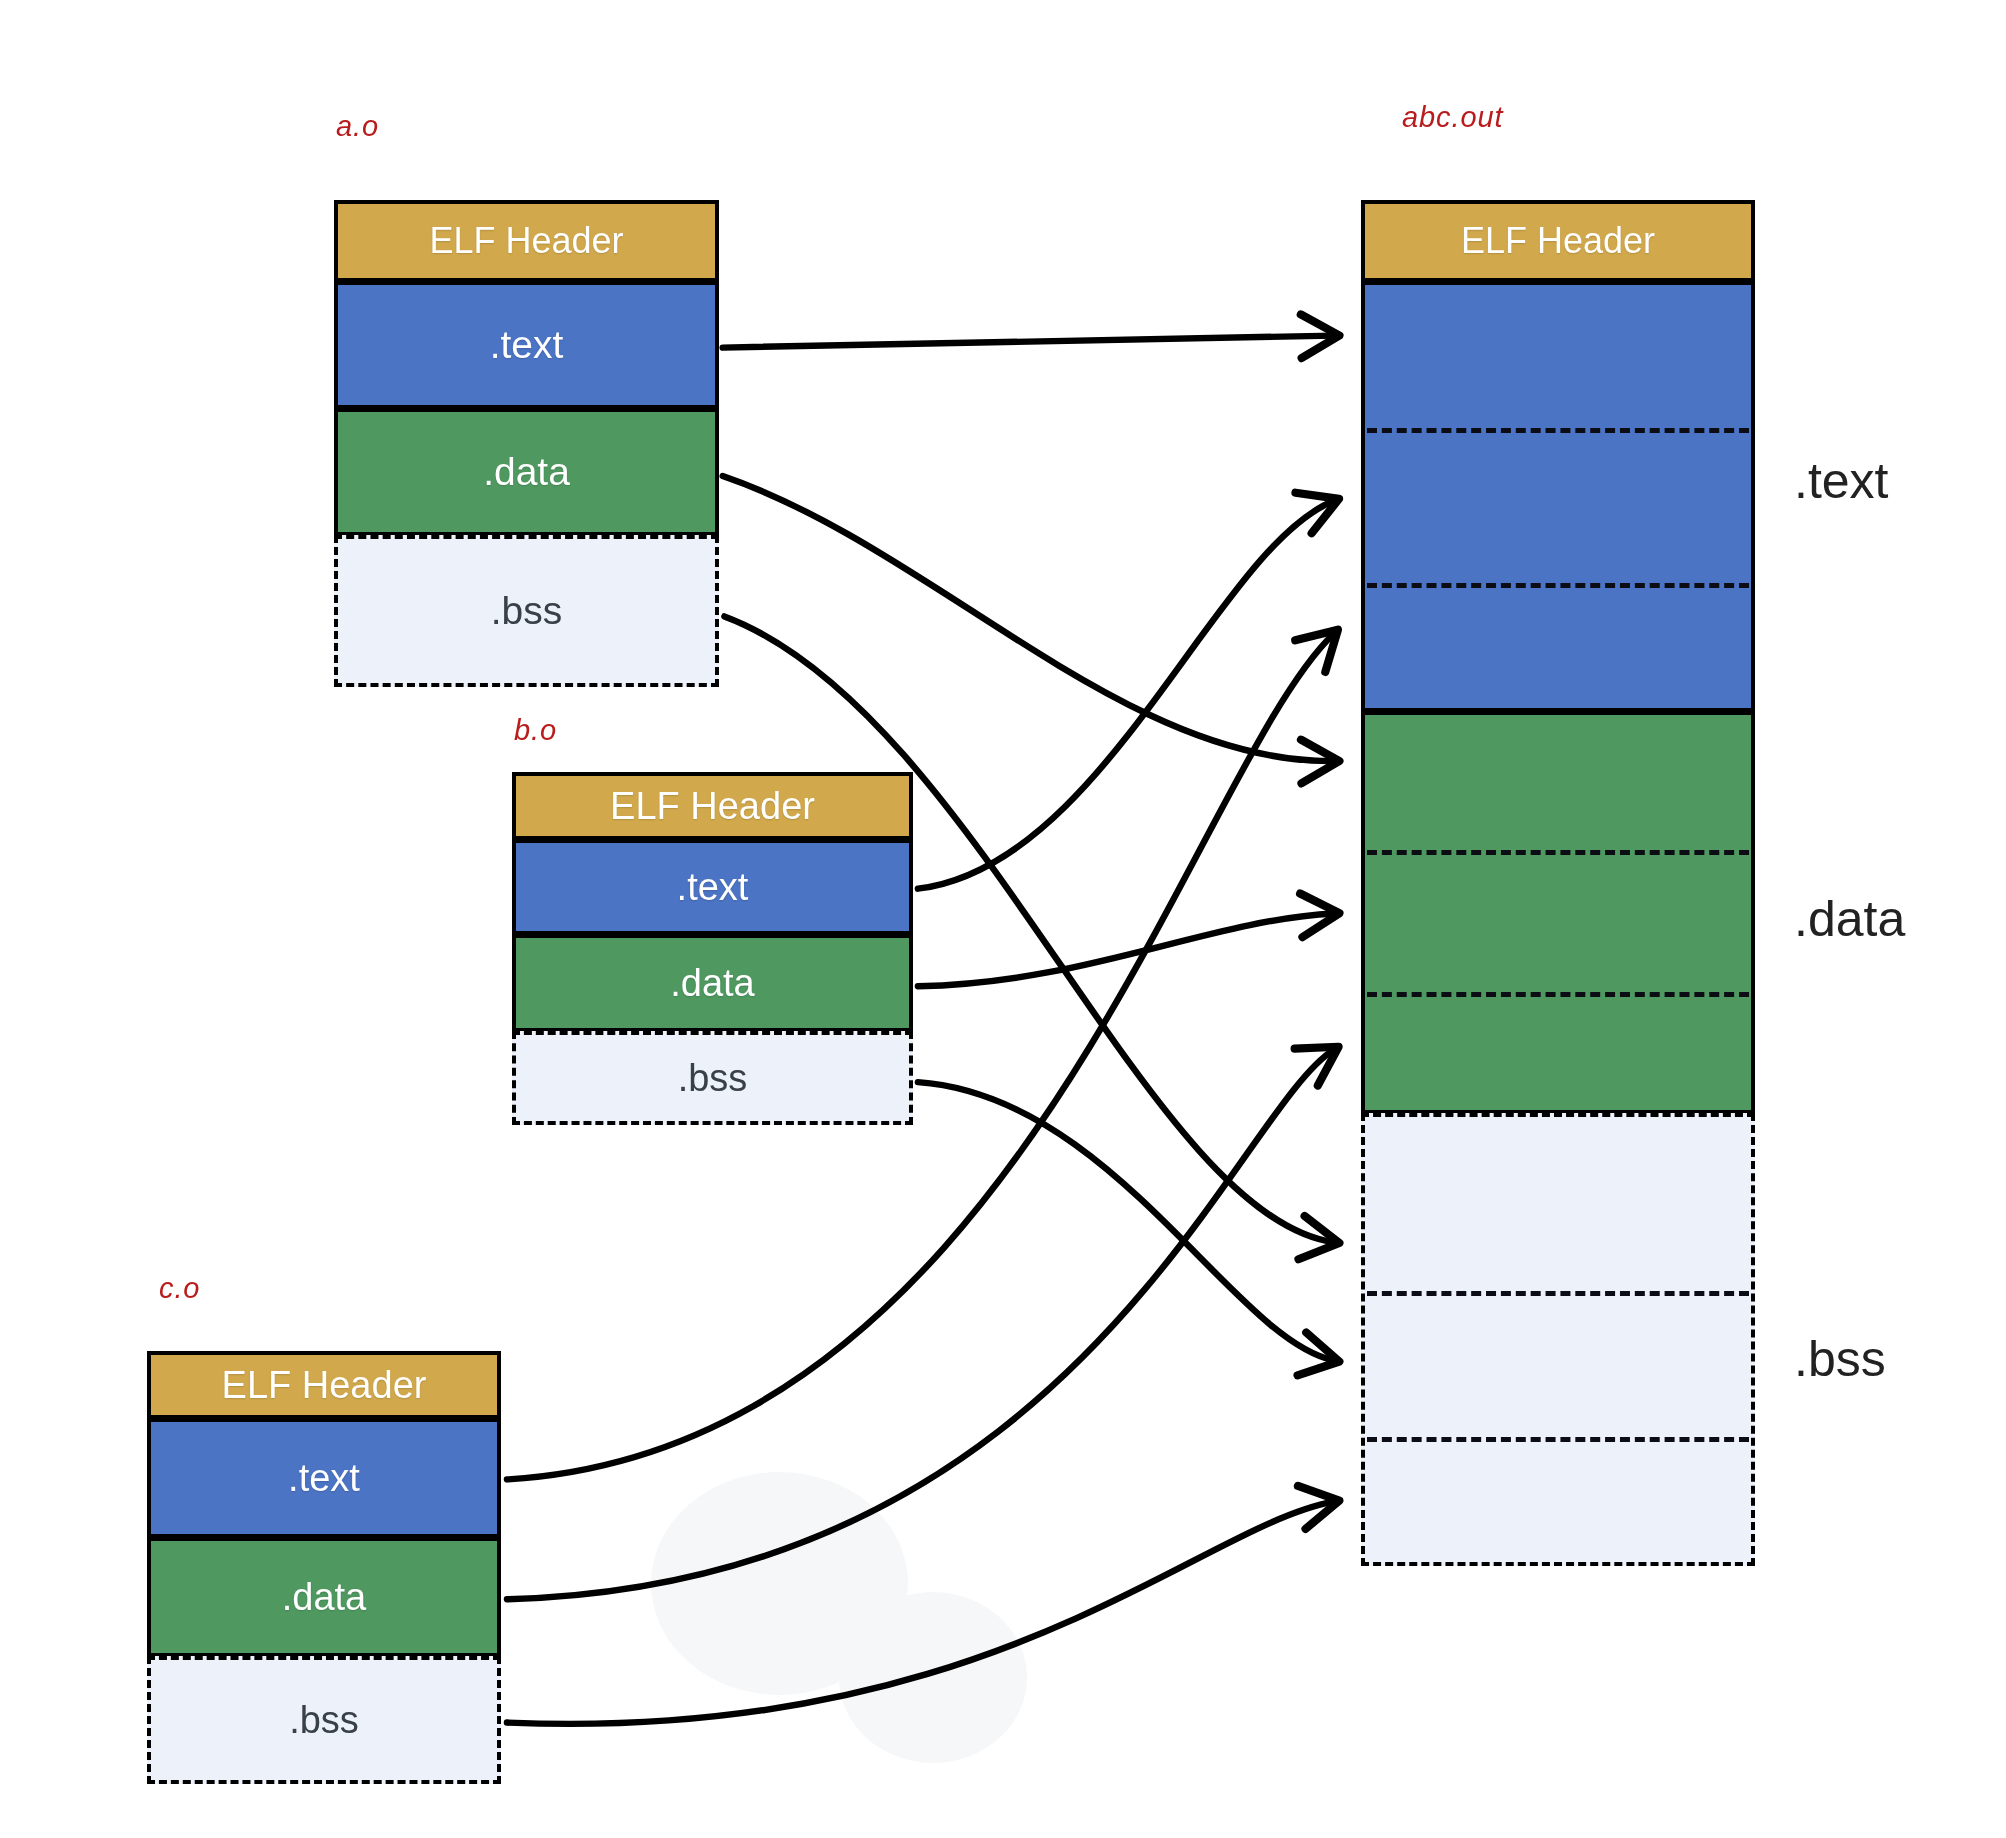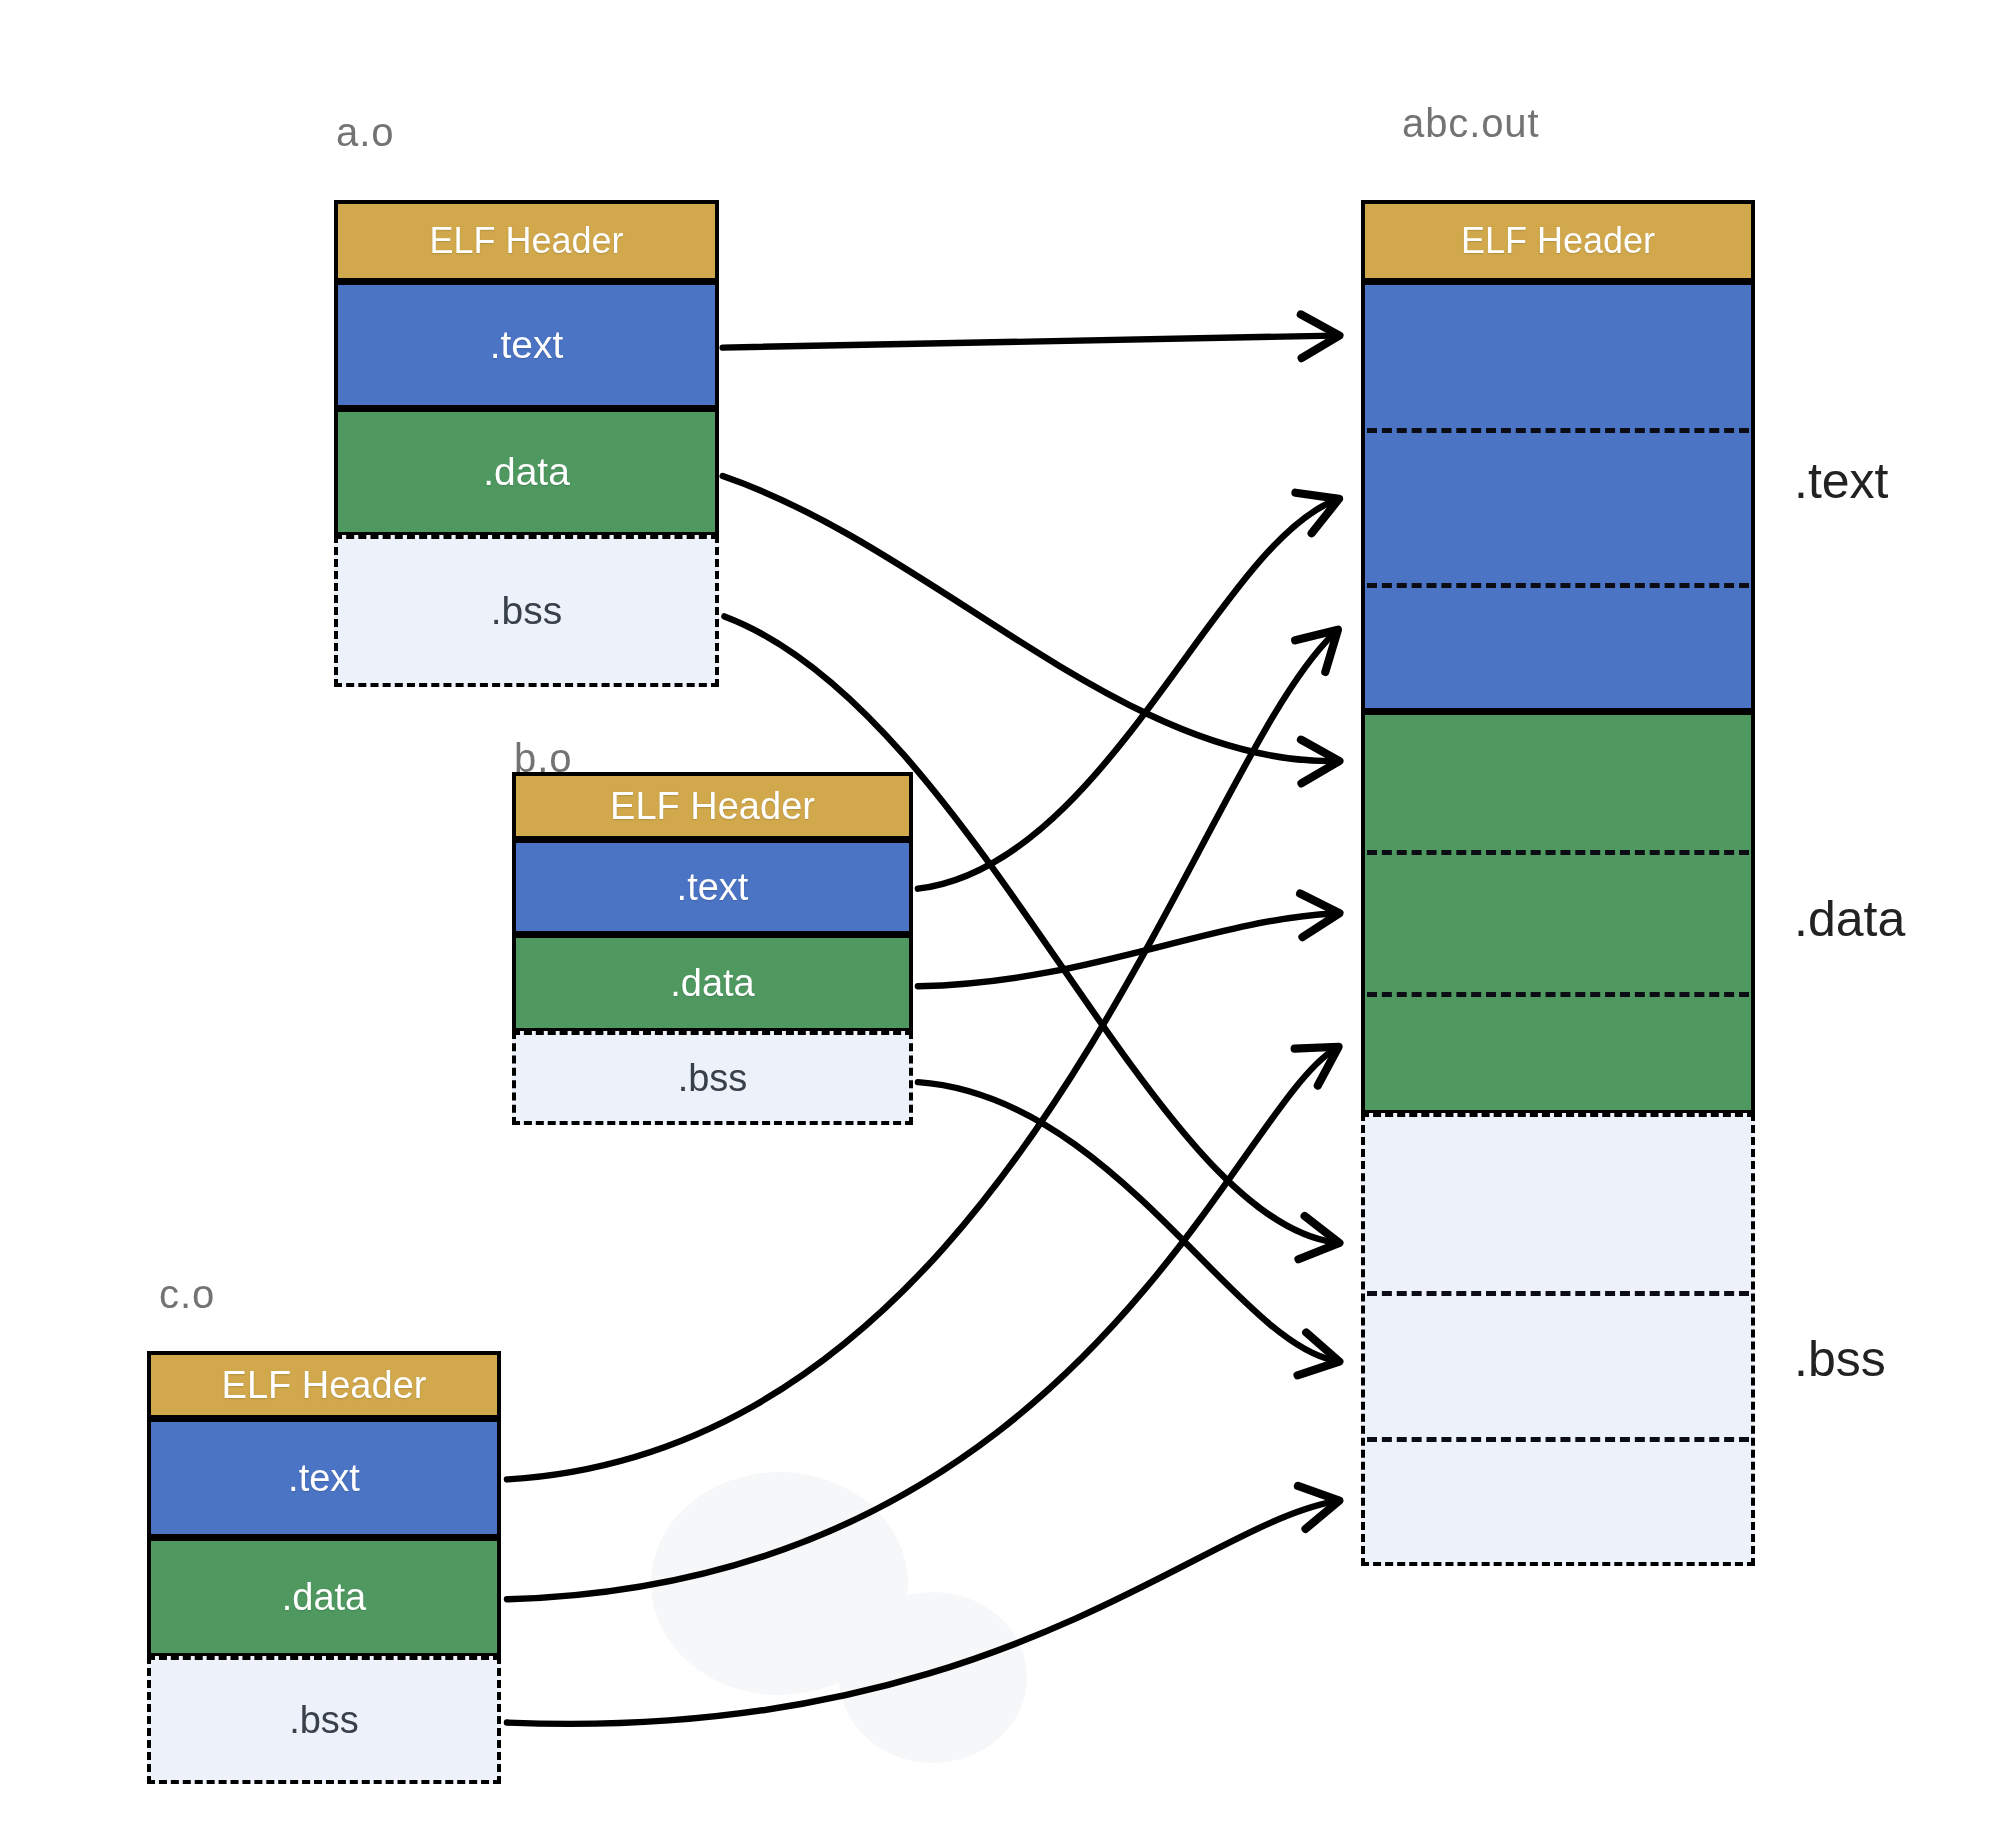"a.o" .file-label { color: #737373 -> #b91c1c; font-size: 40px -> 29px; font-style: none -> italic }
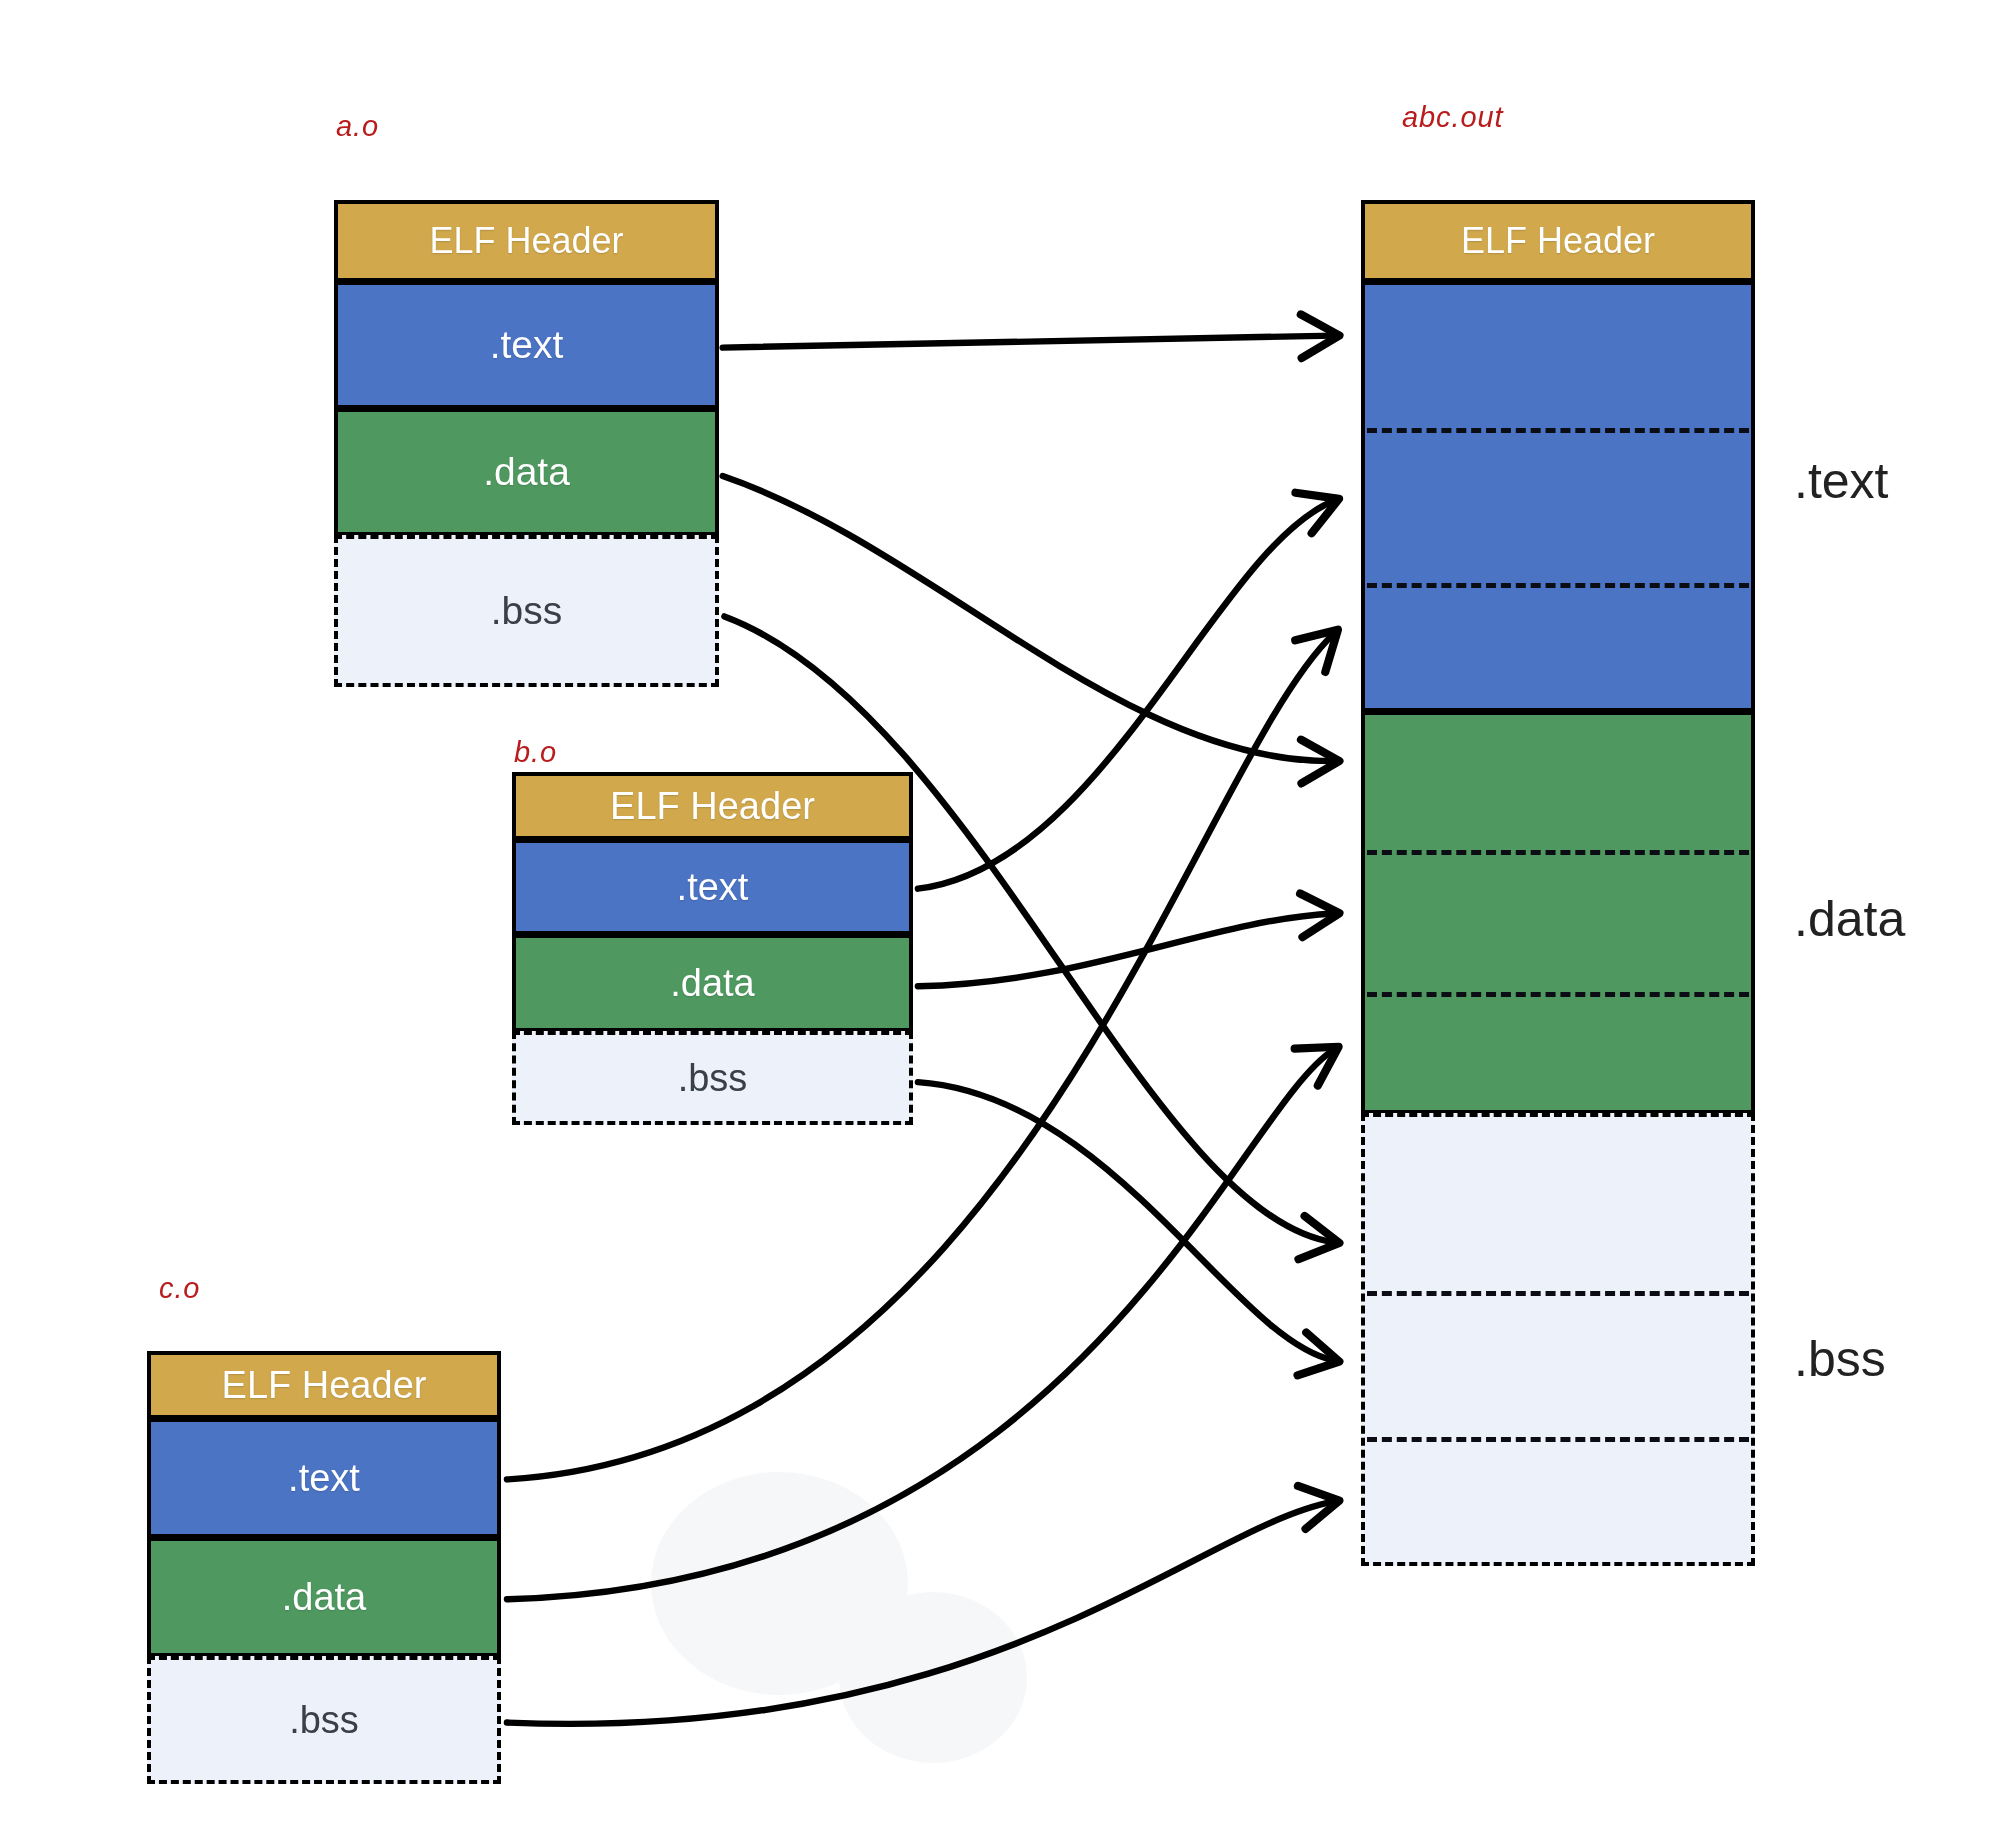"b.o" div.file-label { top: 736px -> 714px }
